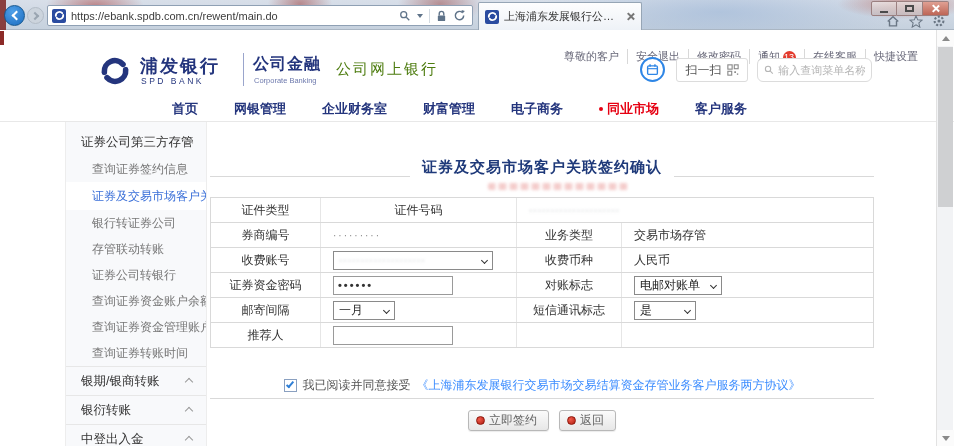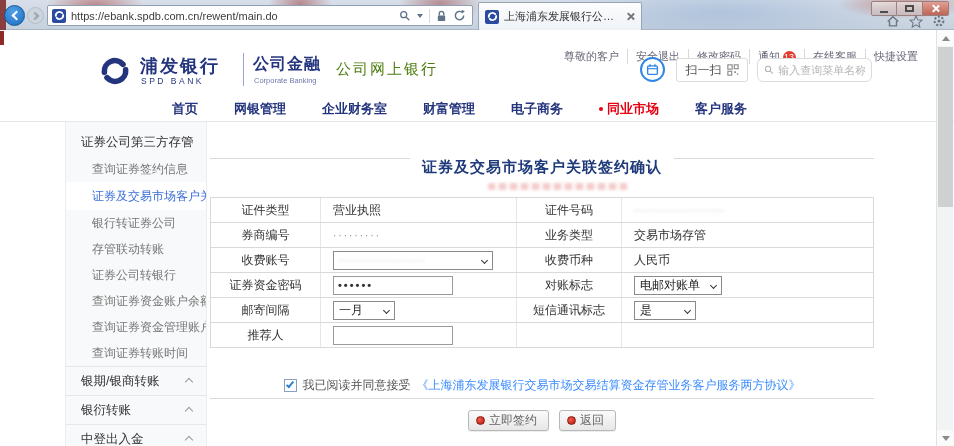"证券及交易市场客户关联签约确认" .page-title-row { align-items: flex-start -> flex-end }
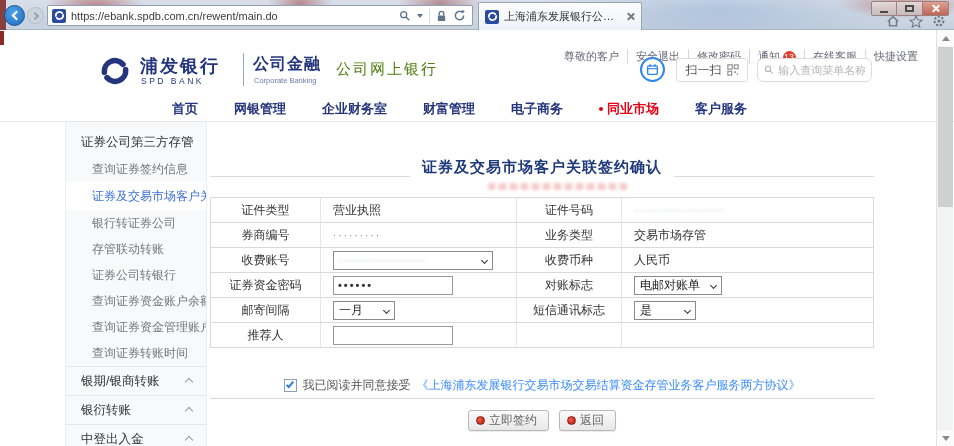"营业执照" div.f-value { html: <div>营业执照</div> -> none }
